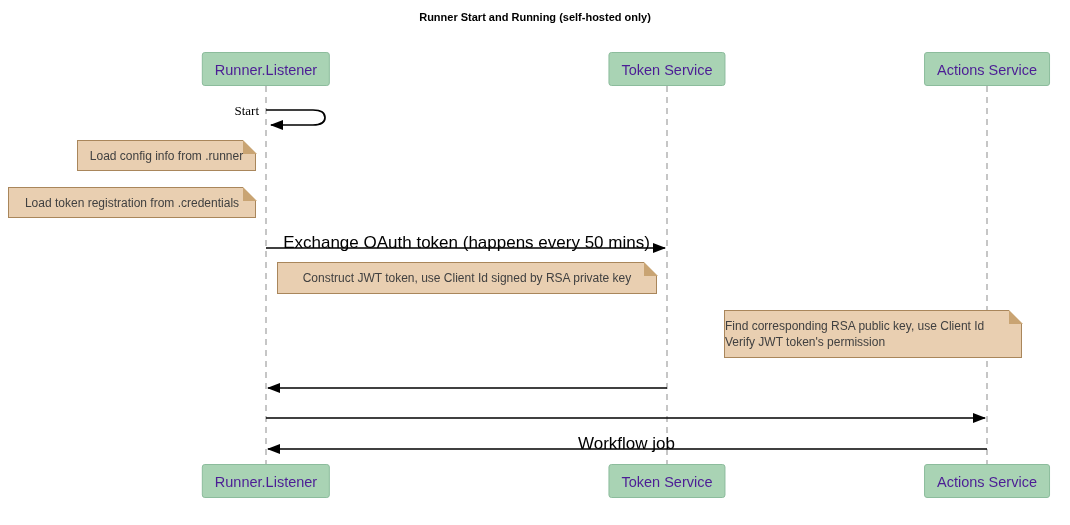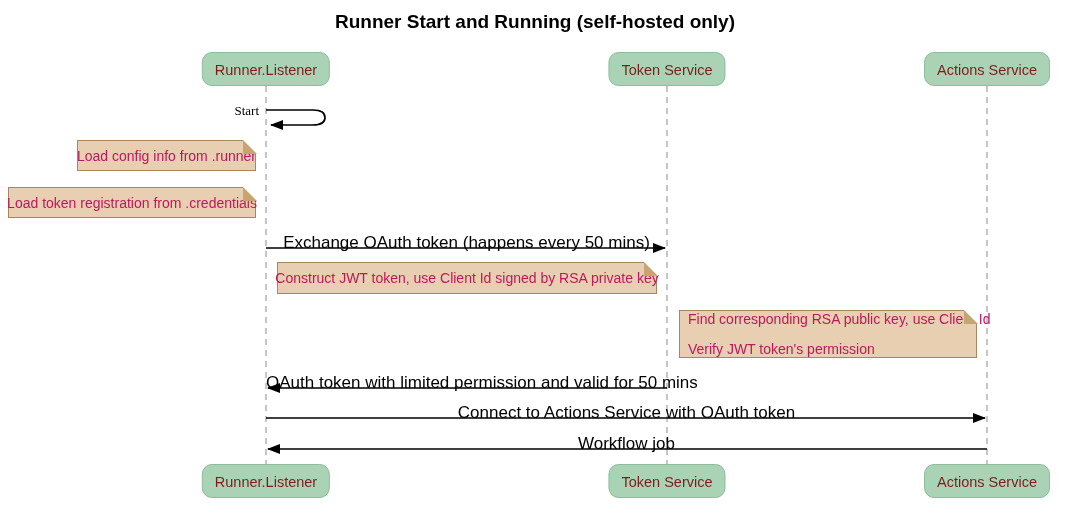"Runner Start and Running (self-hosted" .title { font-size: 19px -> 11px }
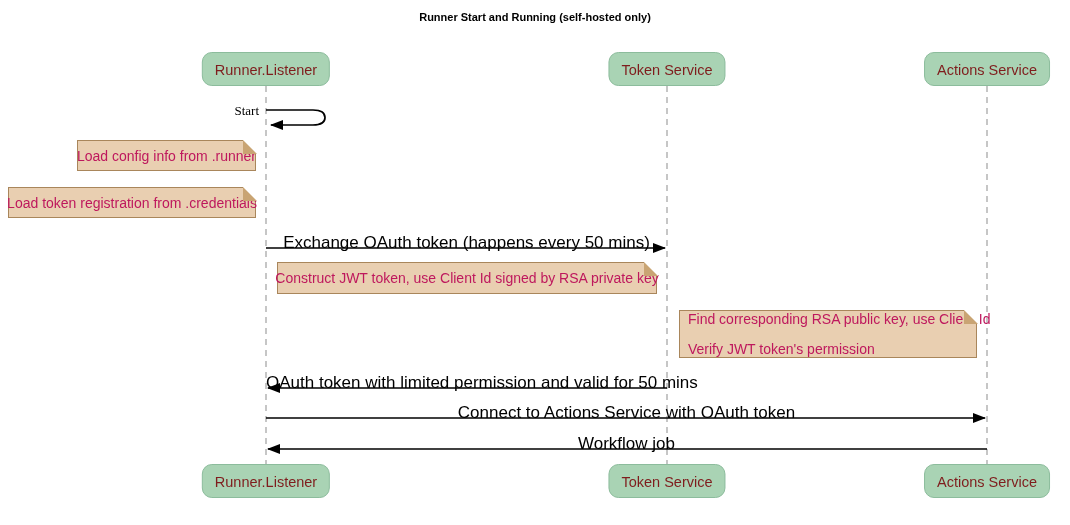"Runner.Listener" .actor { border-radius: 10px -> 3px; color: #7f1d1d -> #4c1d95 }
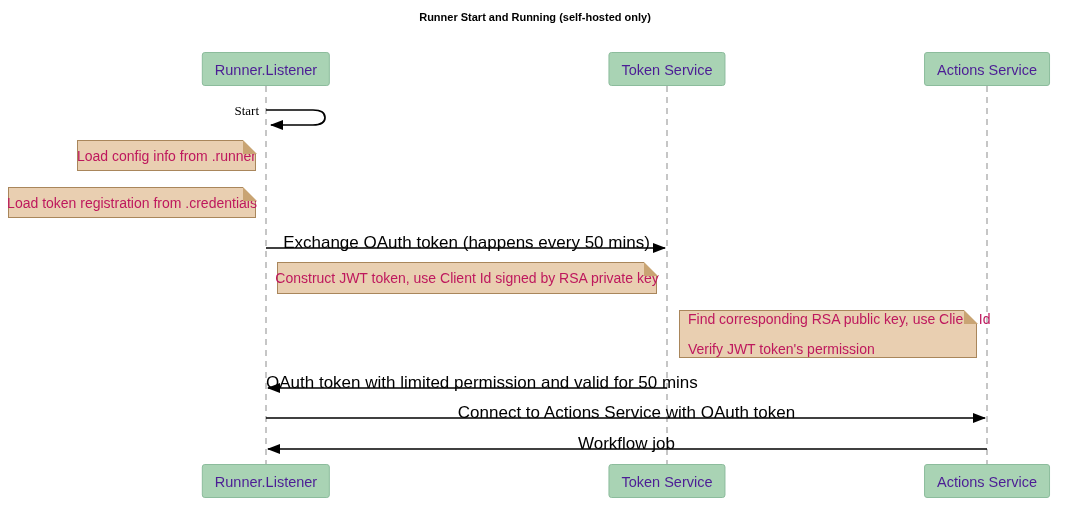"Load config info from .runner" .note { color: #be185d -> #404040; font-size: 14px -> 12px }
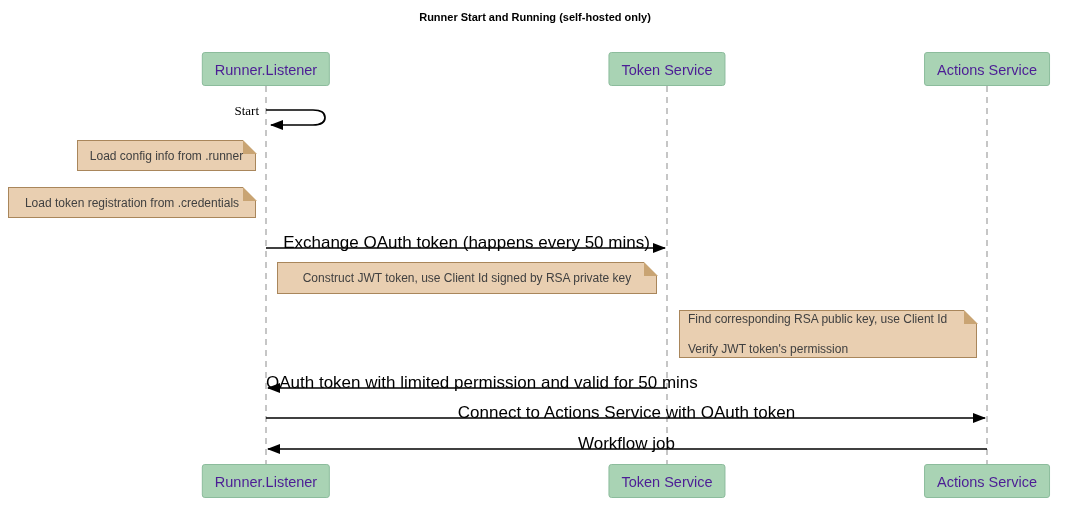"Find corresponding RSA public key," .note.leftalign { justify-content: space-between -> center; margin-left: none -> 45px; padding-left: 8px -> none }
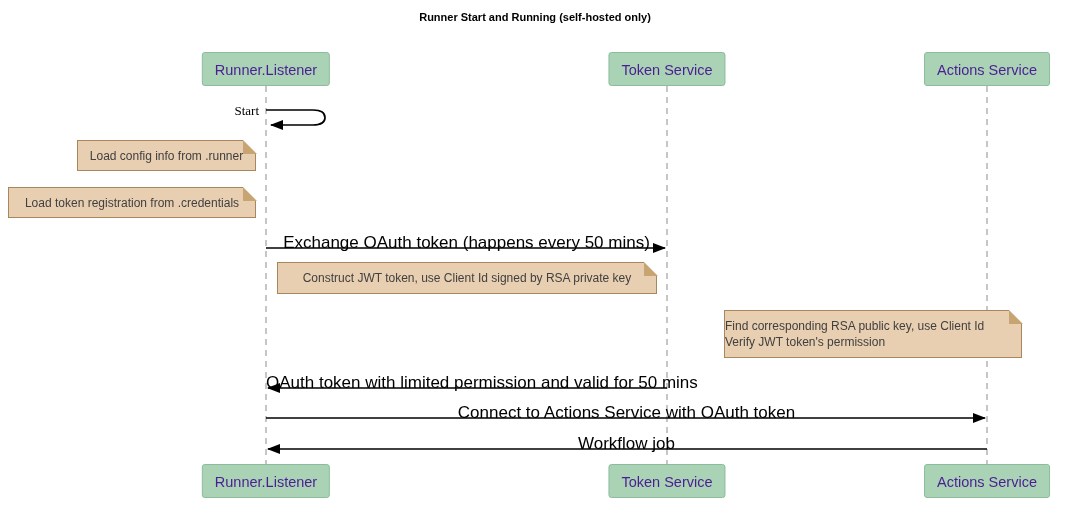"OAuth token with limited permission" div.msg-label { html: <div>OAuth token with limited permission and valid for 50 mins</div> -> none }
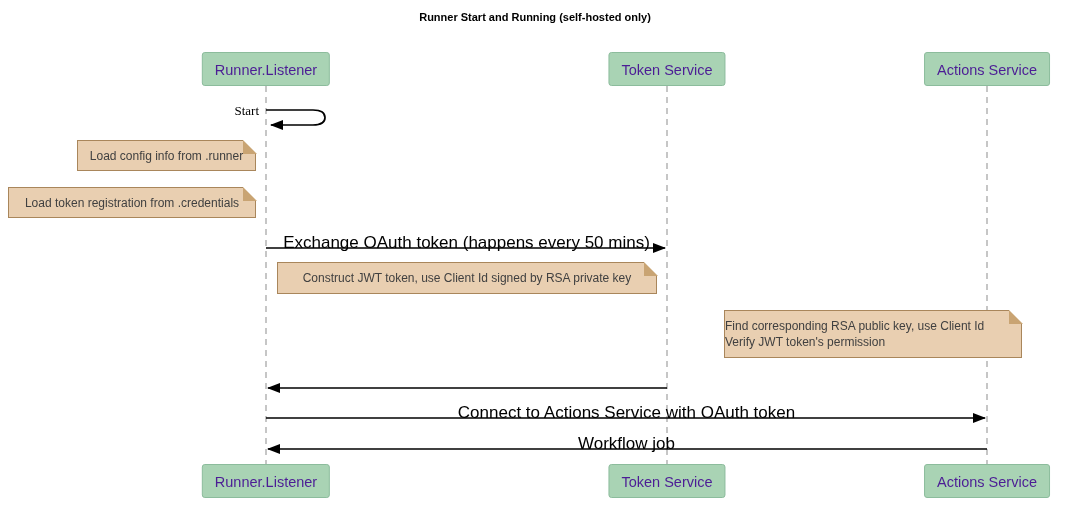"Connect to Actions Service with" div.msg-label { html: <div>Connect to Actions Service with OAuth token</div> -> none }
